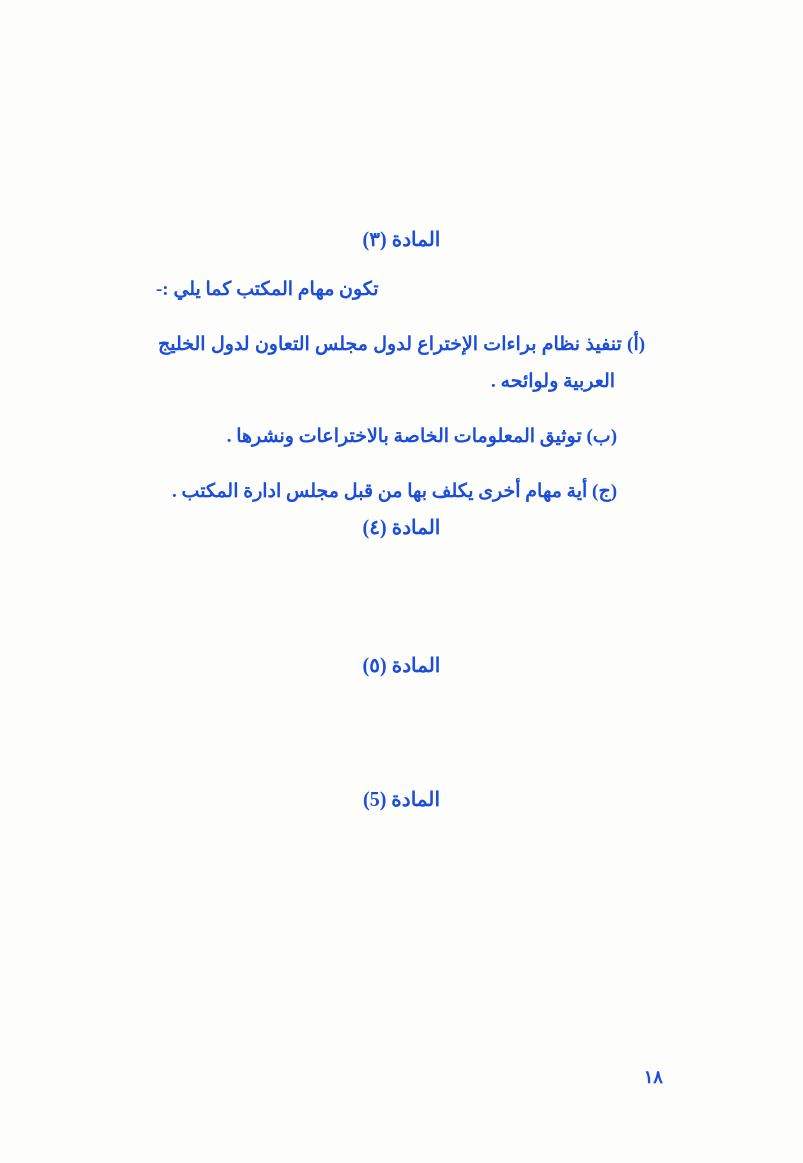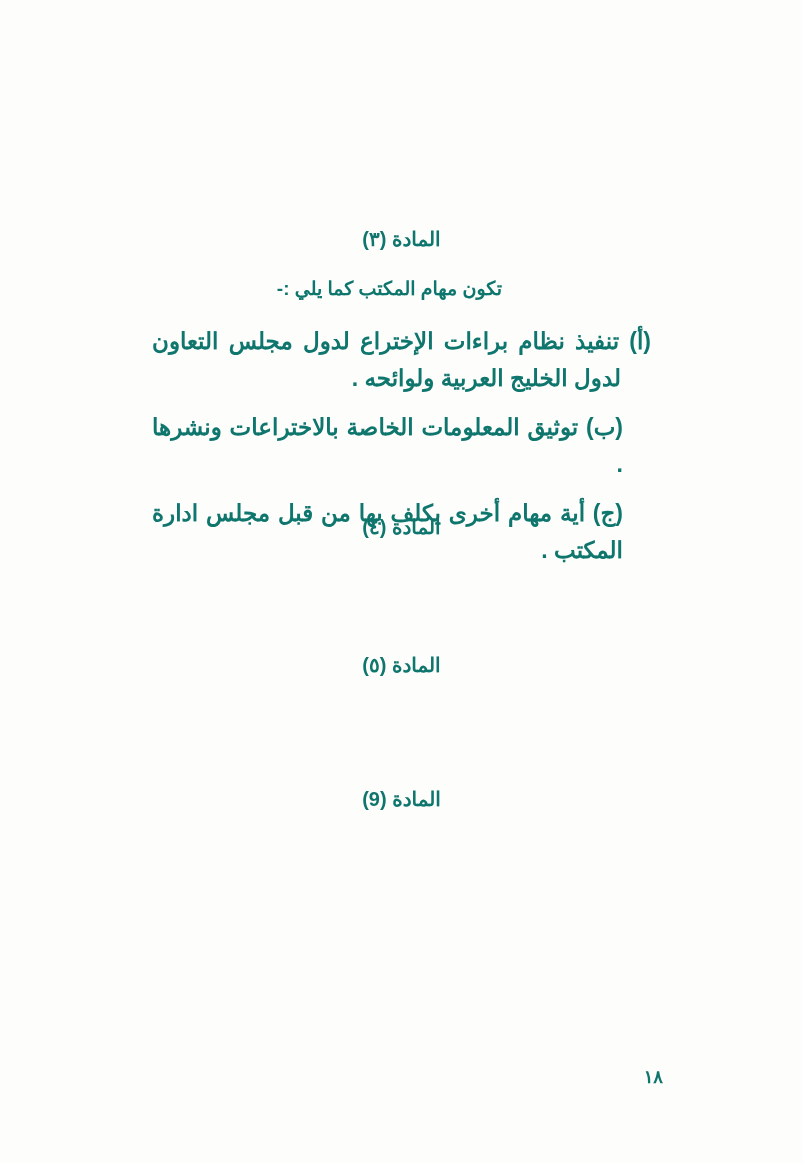"المادة (٣)" .page { color: #0f766e -> #1d4ed8; font-family: Liberation Sans, sans-serif -> Liberation Serif, serif }
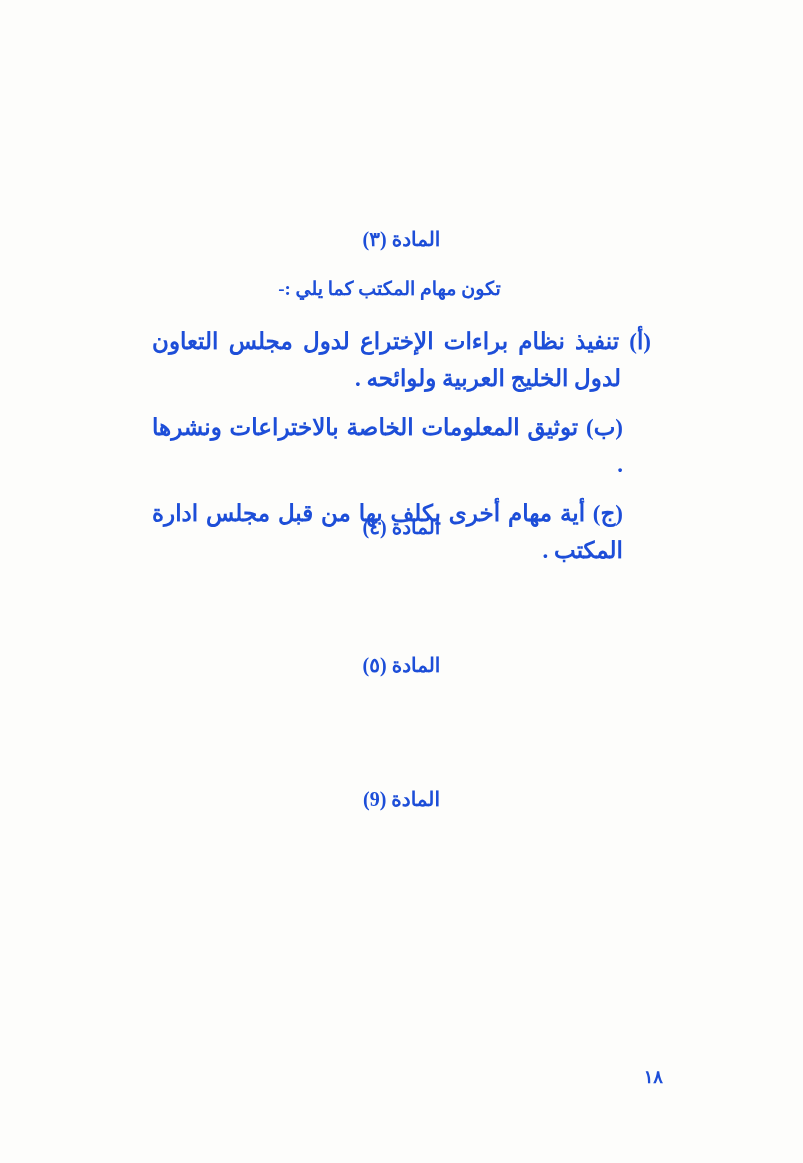"تكون مهام المكتب كما يلي" .article-intro { text-align: center -> left }
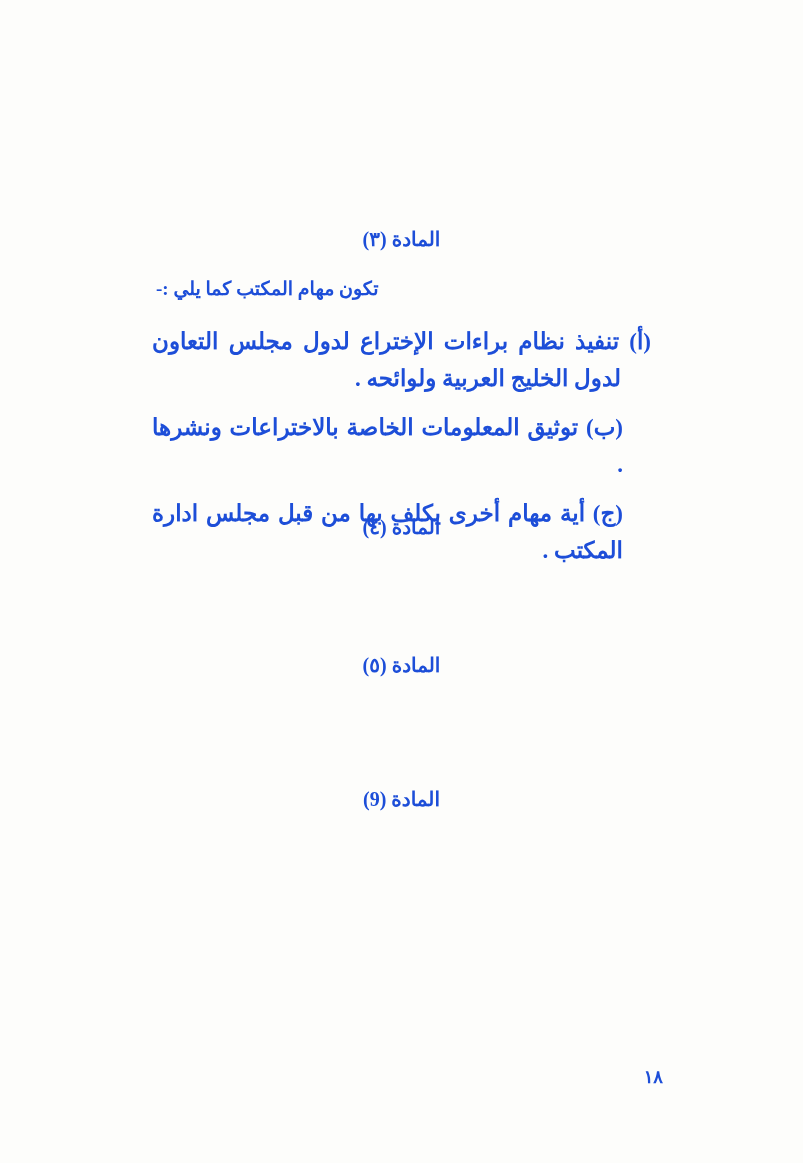"(أ) تنفيذ نظام براءات الإختراع" .list-item { font-size: 23px -> 19px; margin: 12px -> 18px }
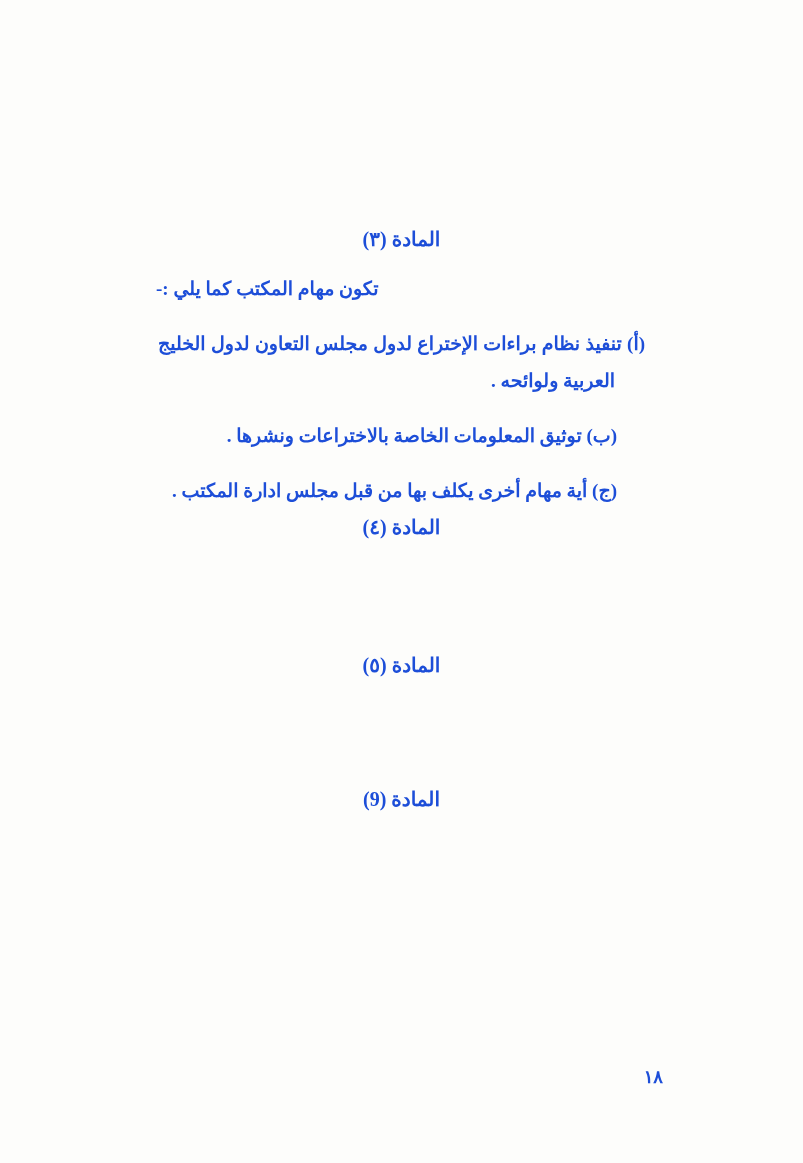"المادة (9)" h2.article-heading { text: 9 -> 5 }
